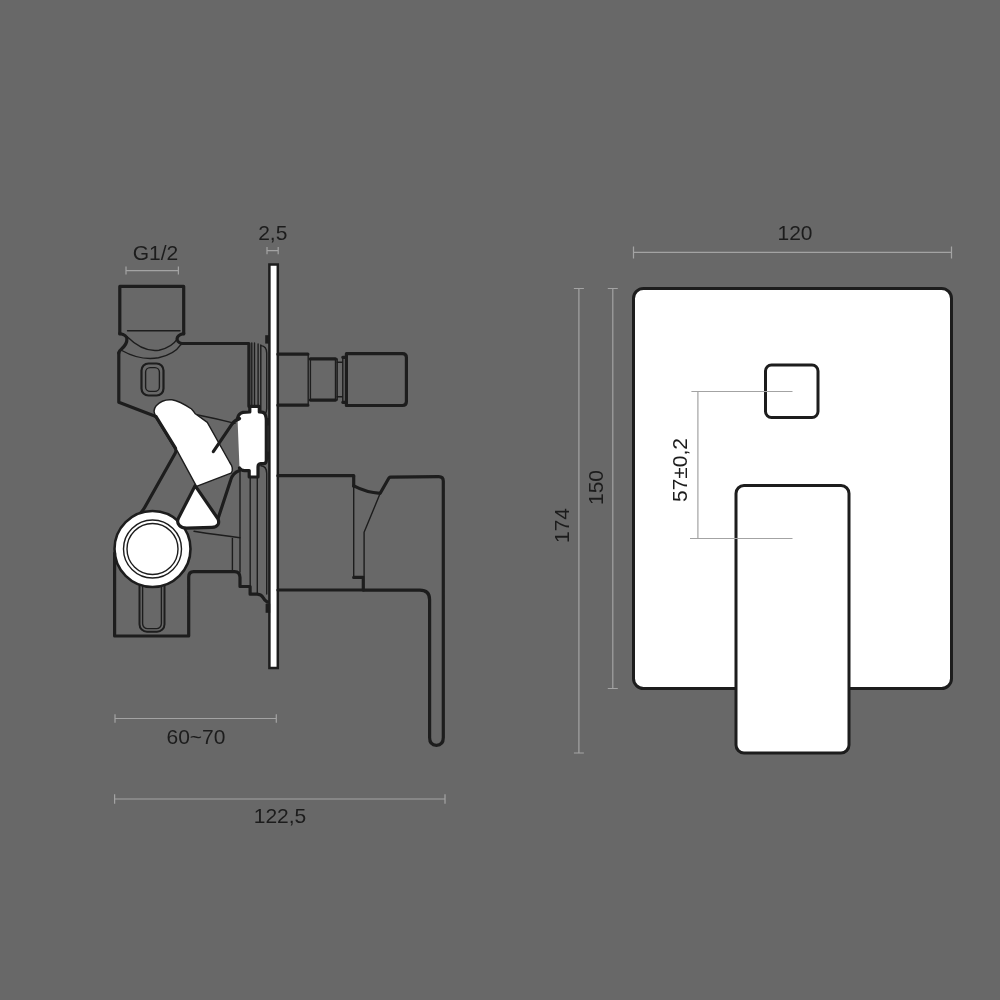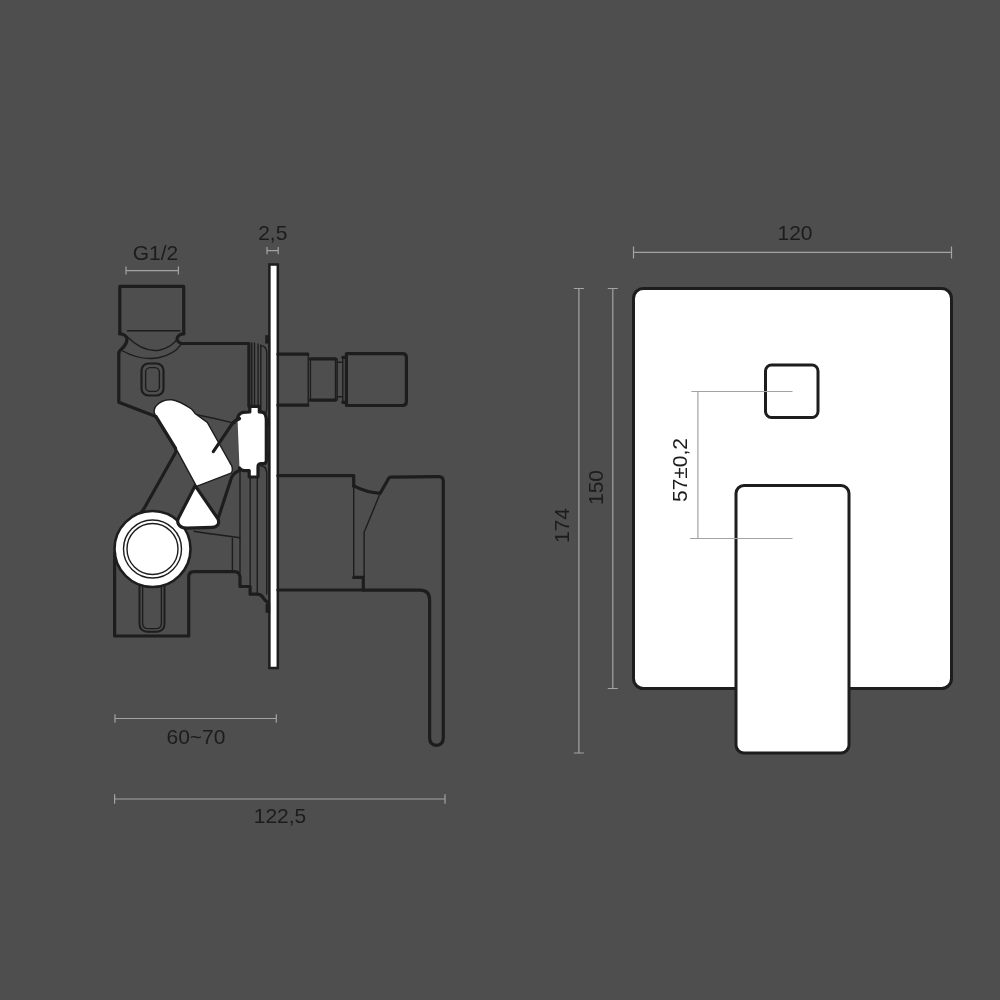"G1/2" #page { background: #1d4ed8 -> #ef4444 }
